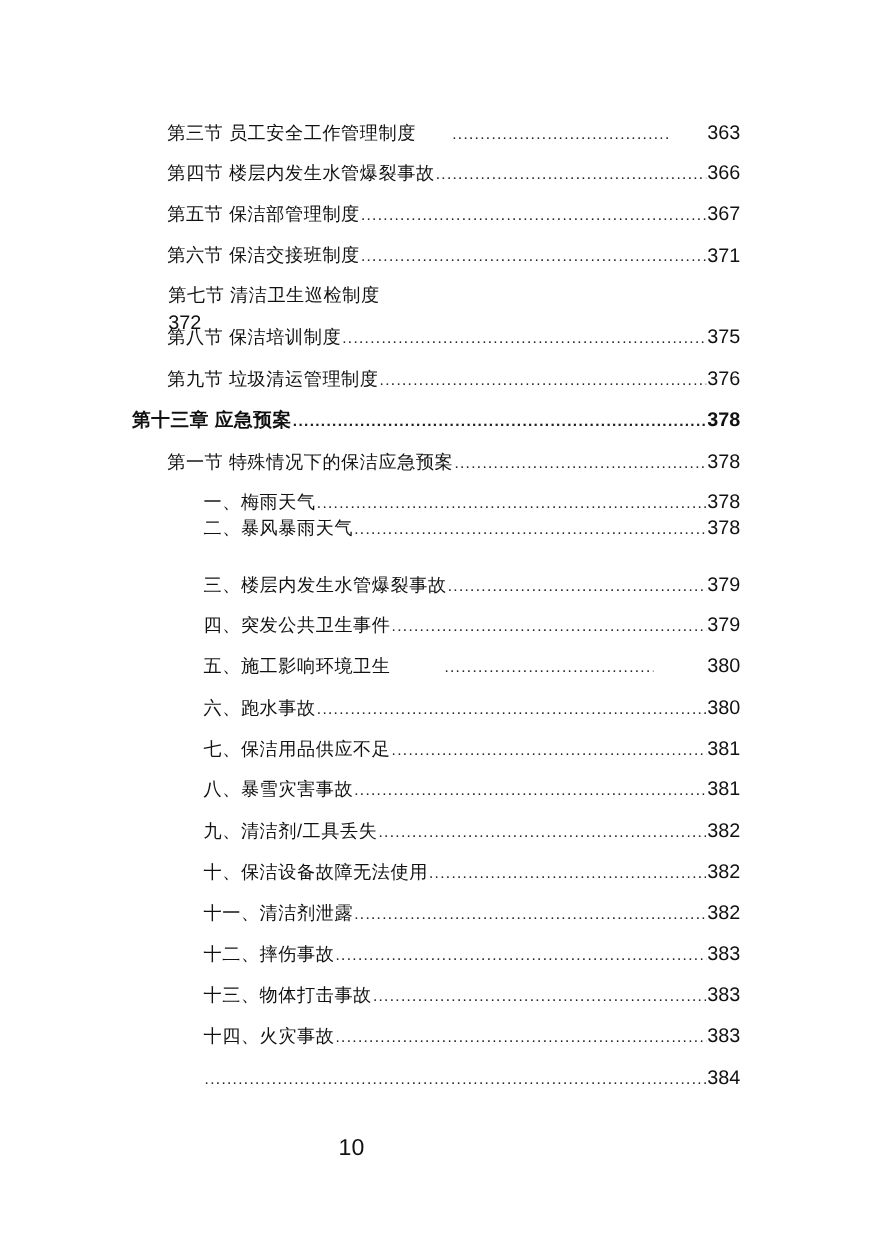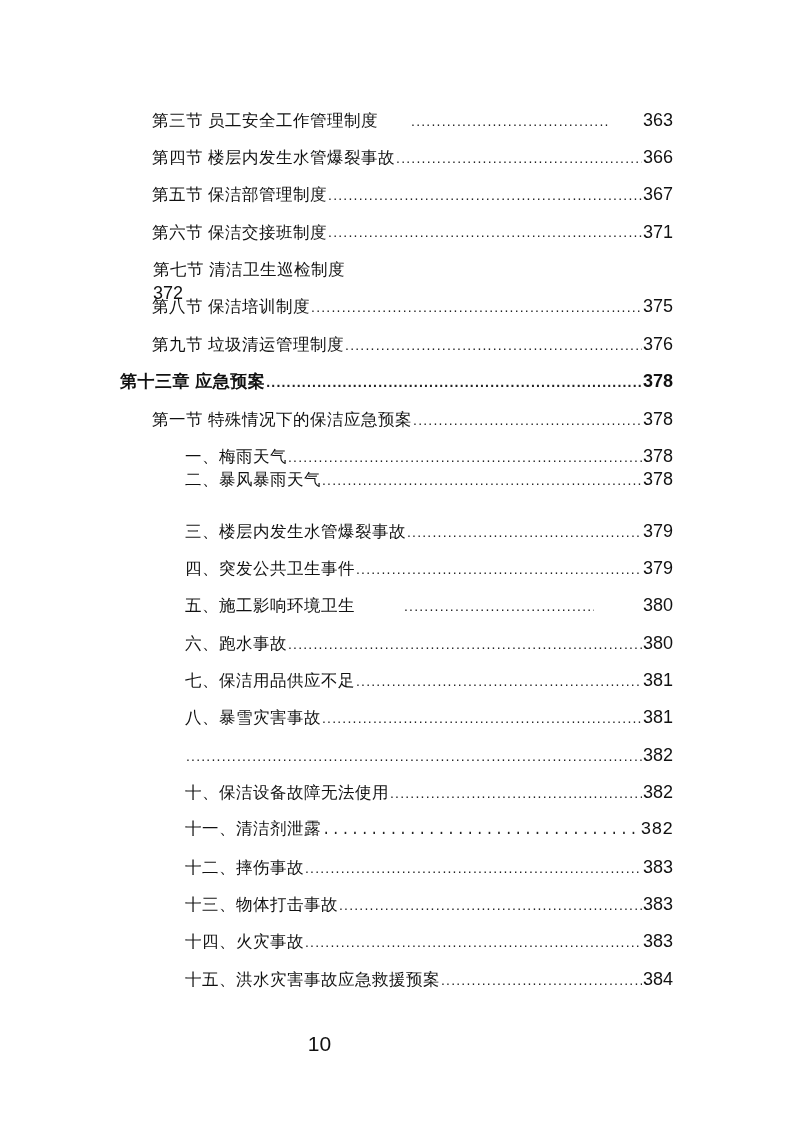"九、清洁剂/工具丢失" span.label { html: none -> <span>九、清洁剂/工具丢失</span> }
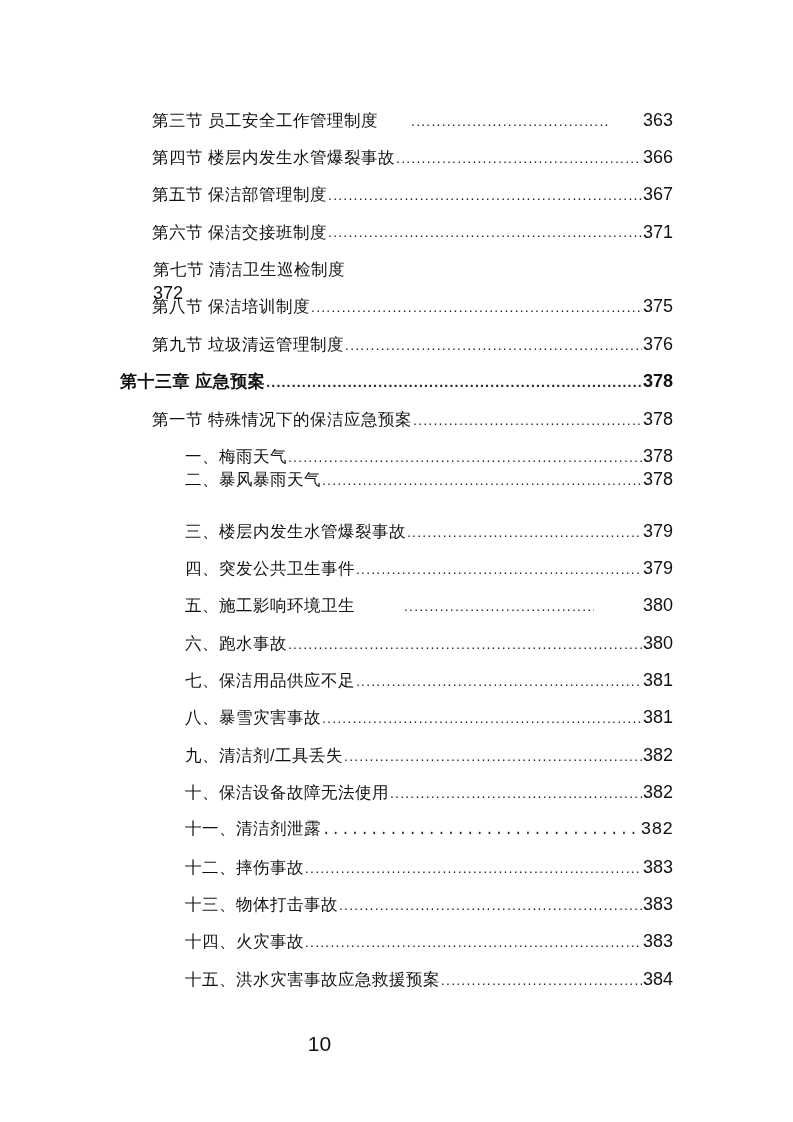"十一、清洁剂泄露" div.row { font-family: Liberation Mono, monospace -> none }
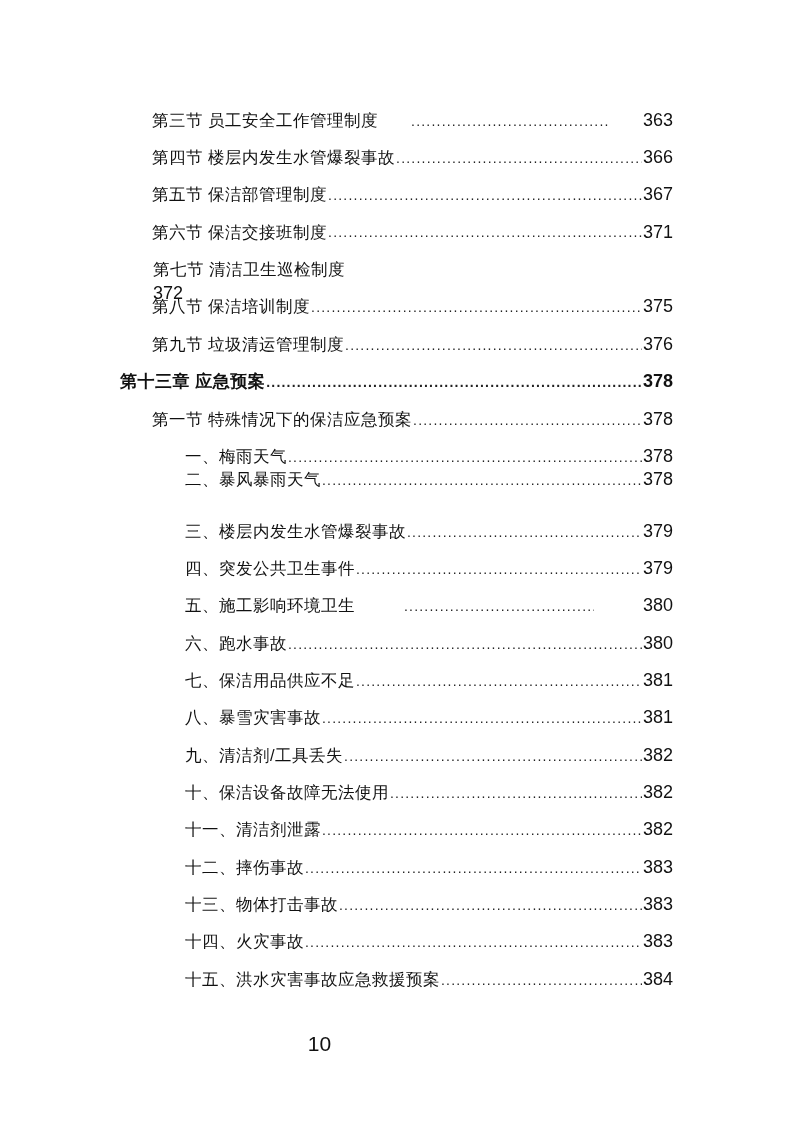"十五、洪水灾害事故应急救援预案" span.label { html: <span>十五、洪水灾害事故应急救援预案</span> -> none }
